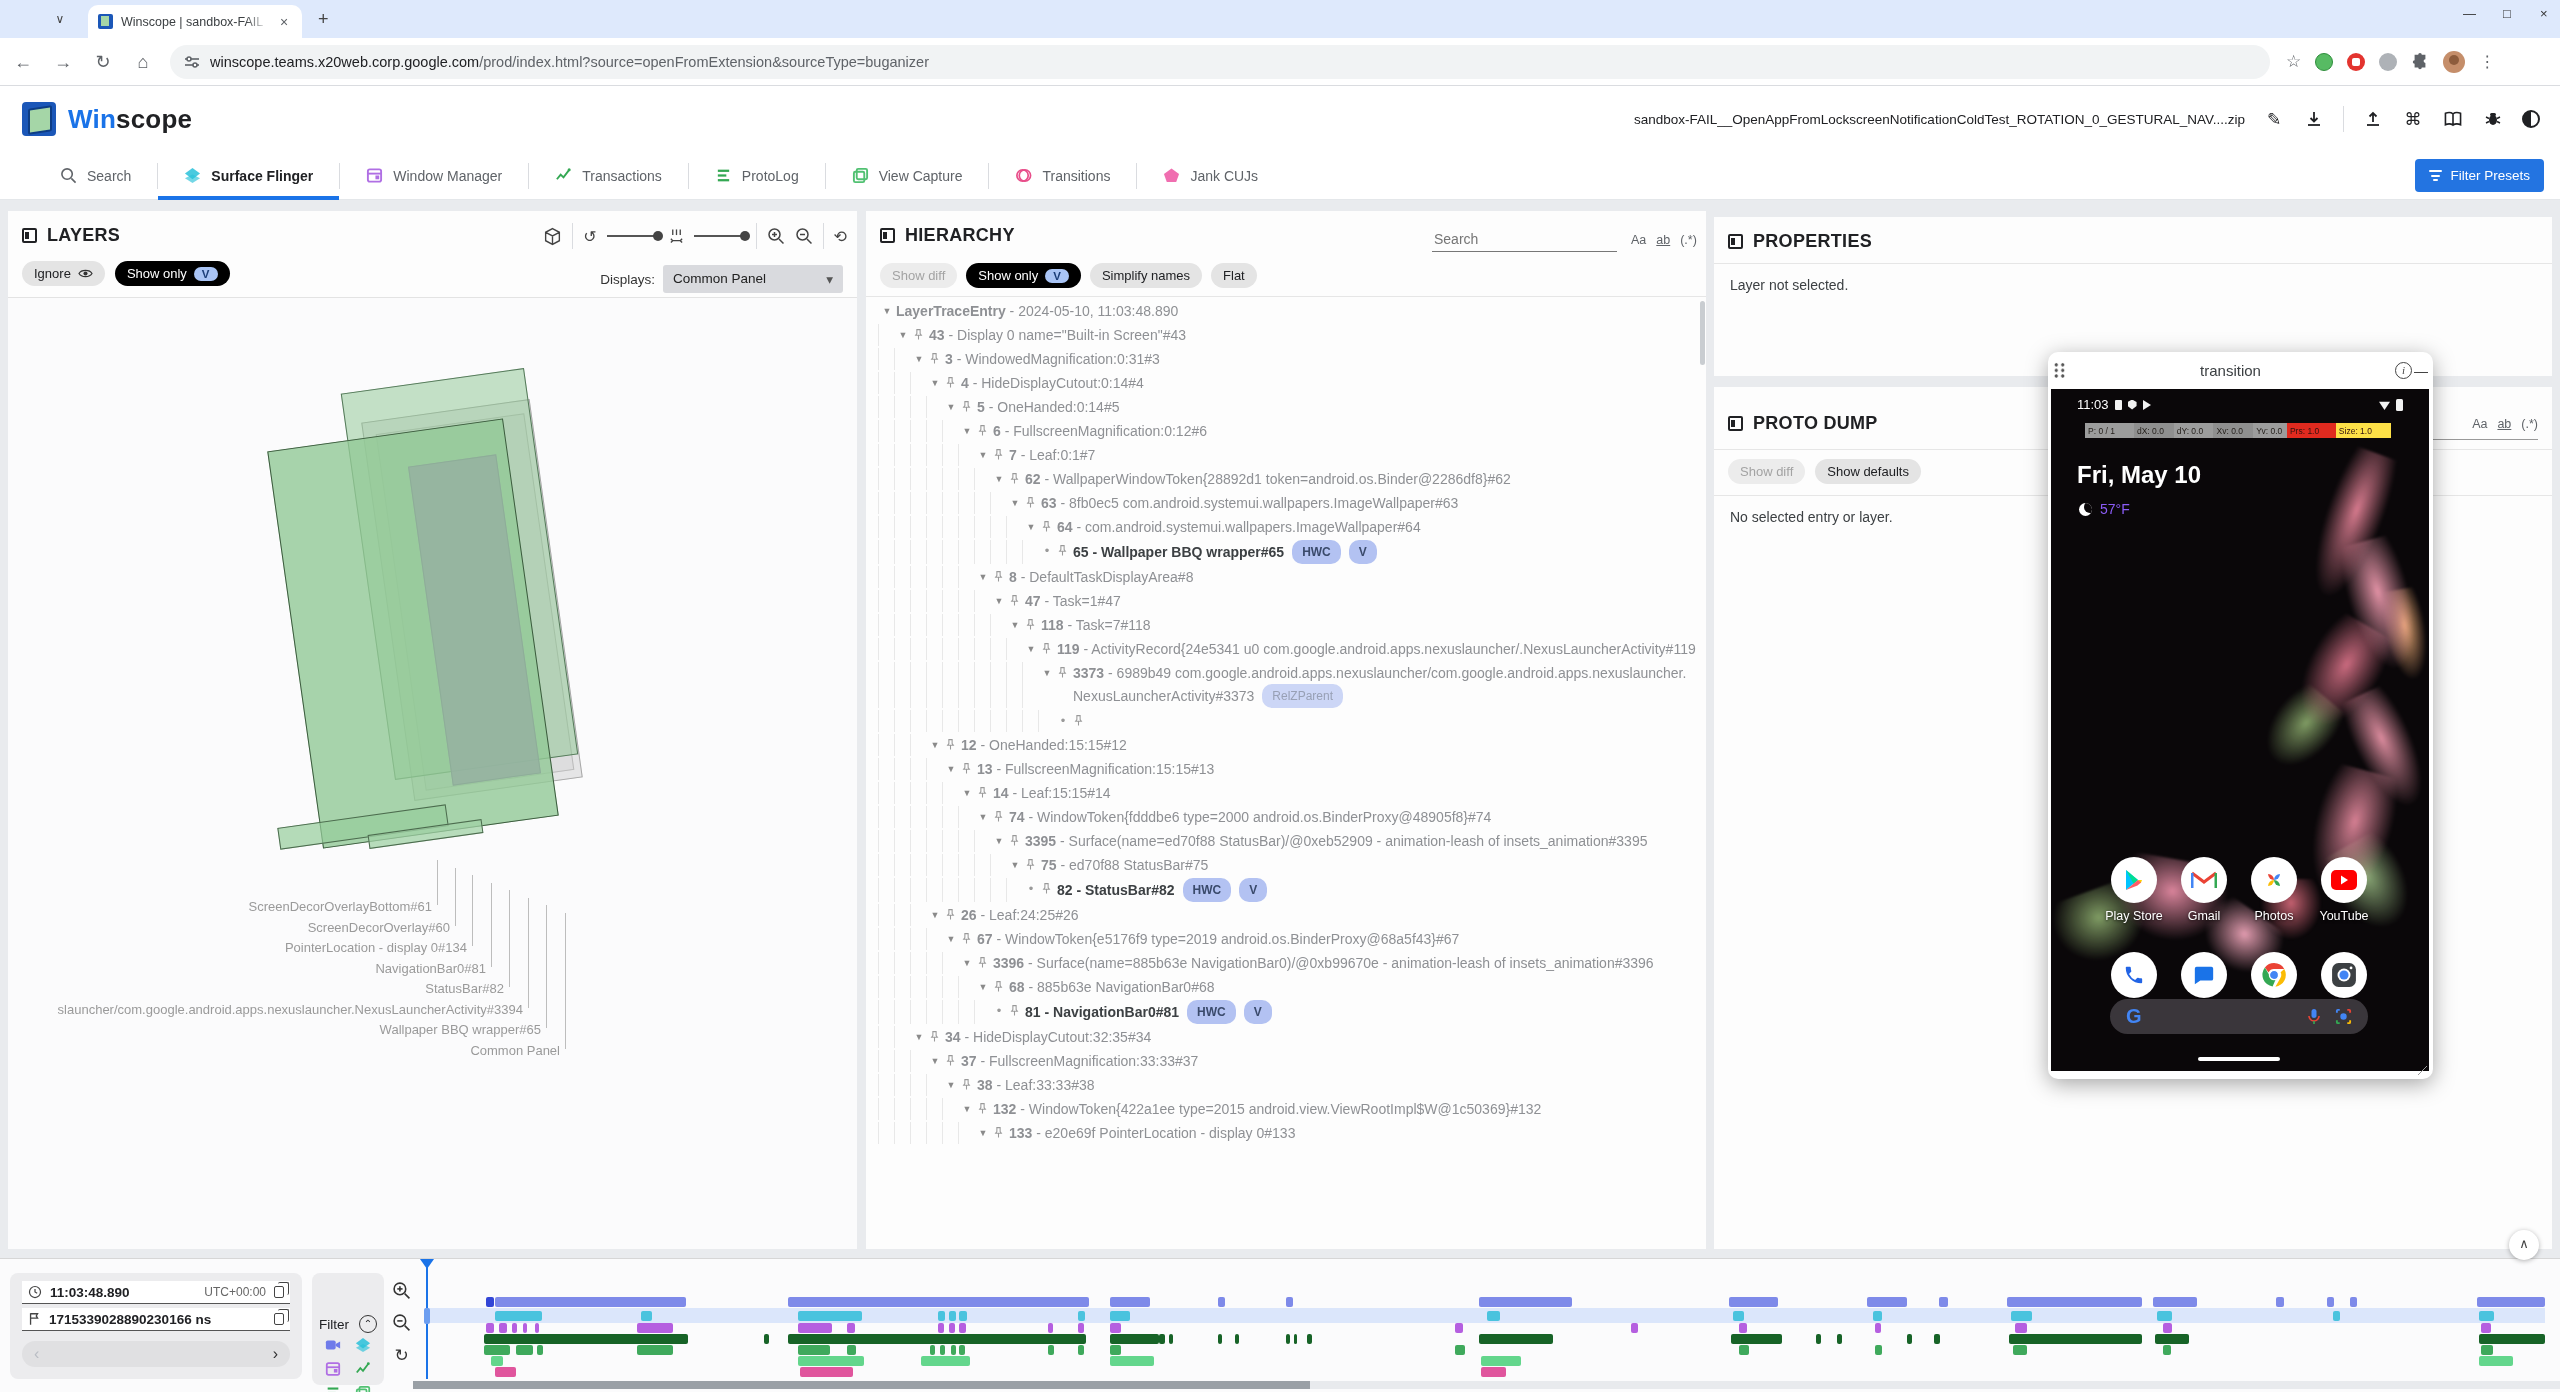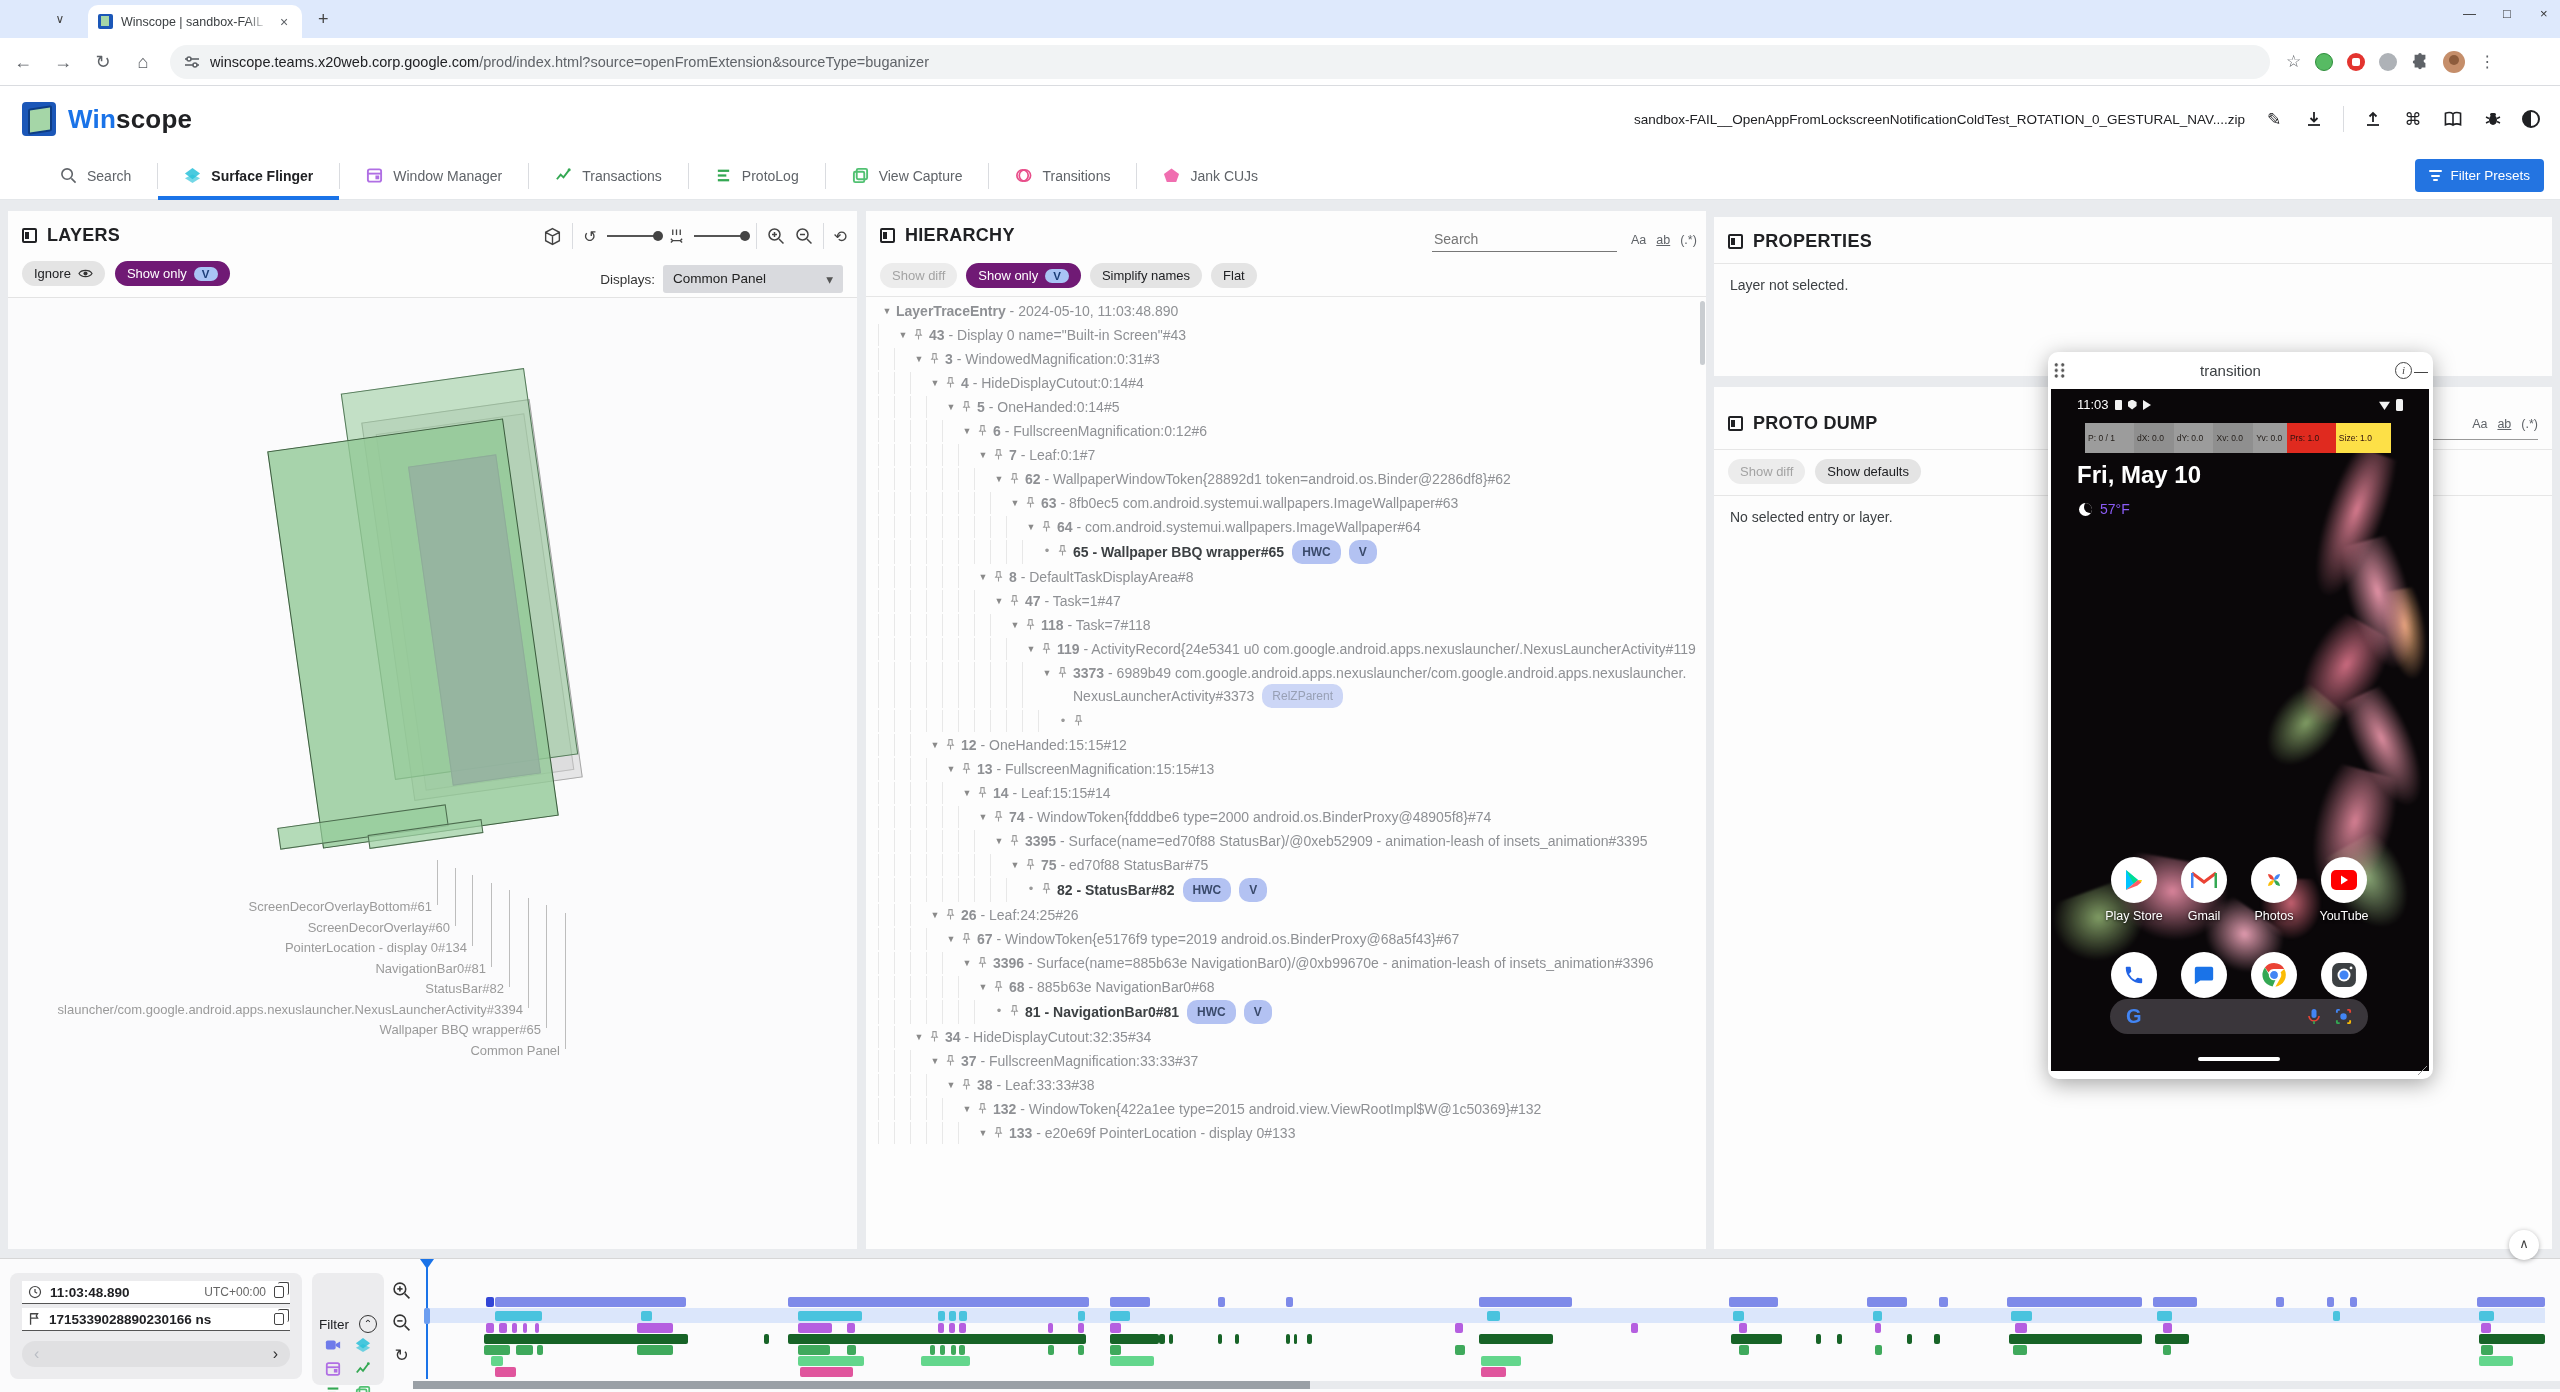"Show only" .chip-btn.blue { background: #701a75 -> #000000 }
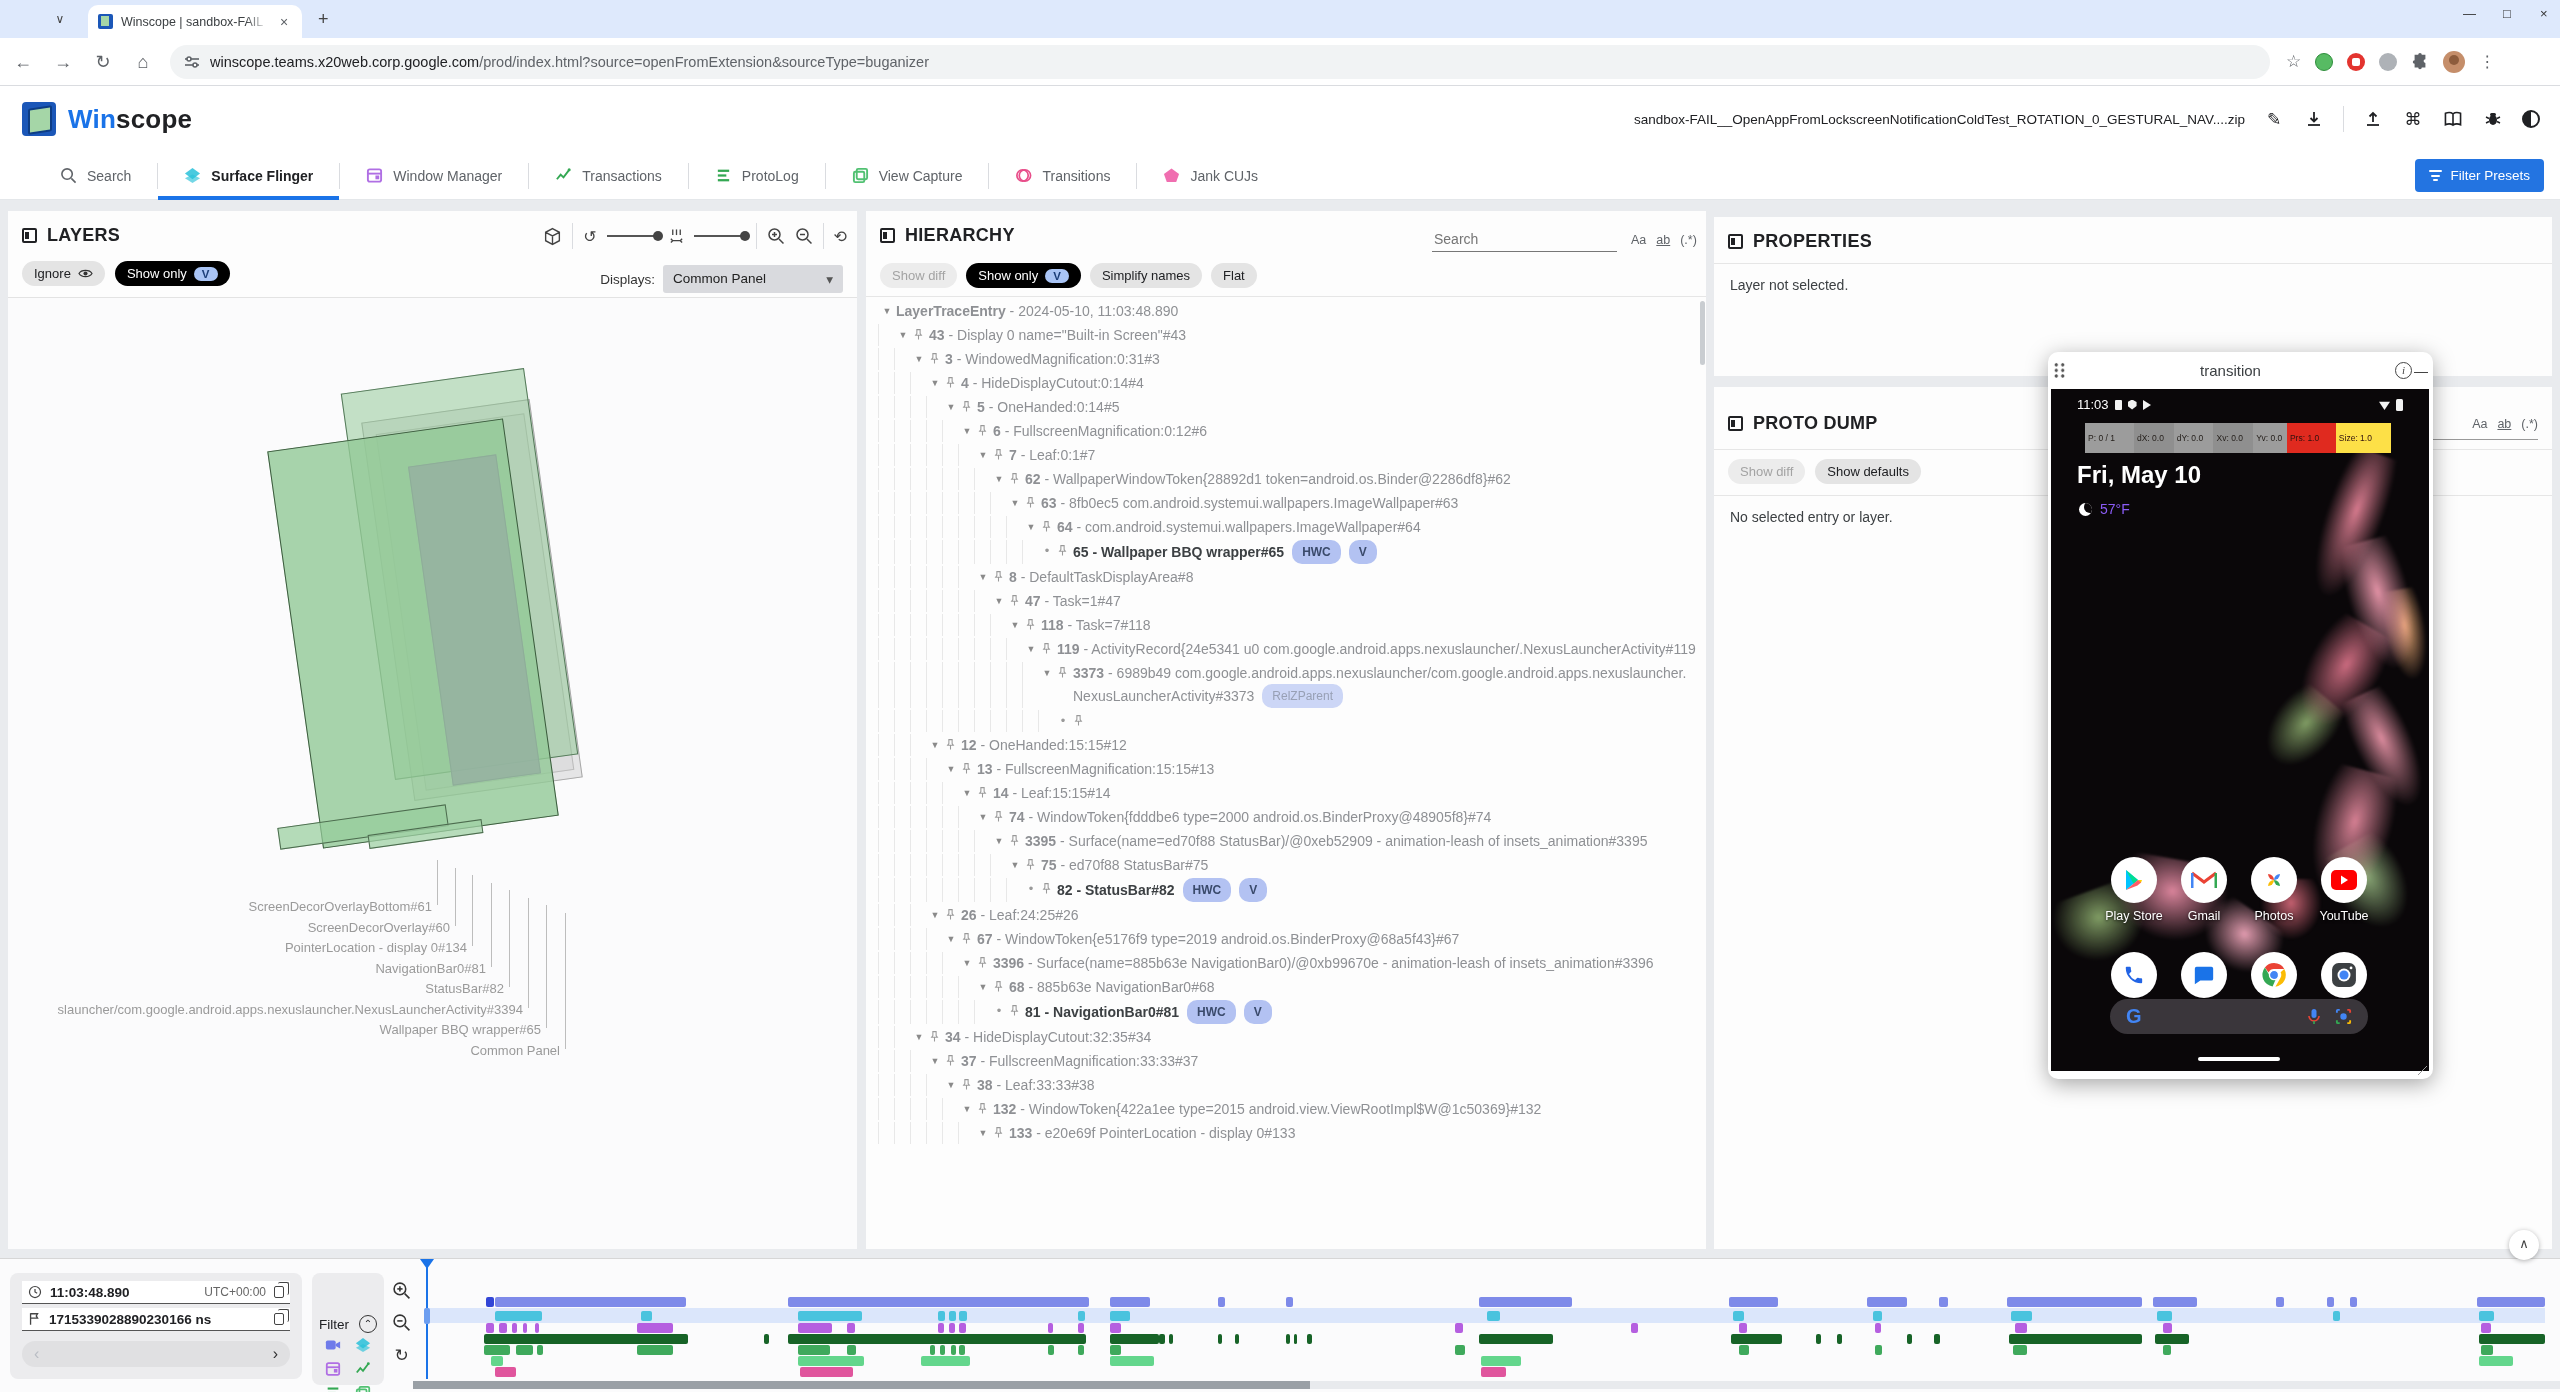"P: 0 / 1" .pstrip { height: 30px -> 15px }
